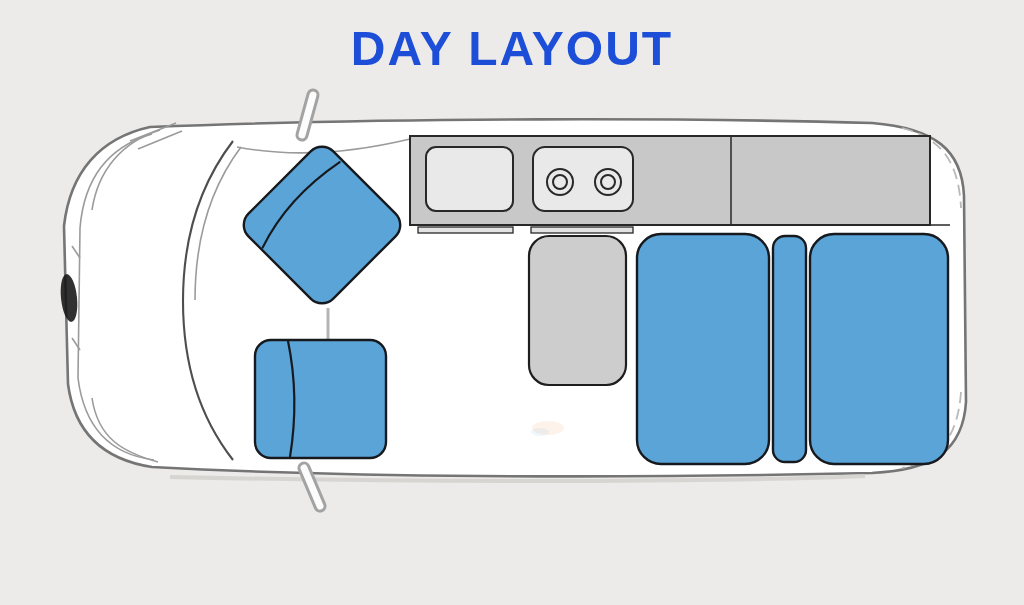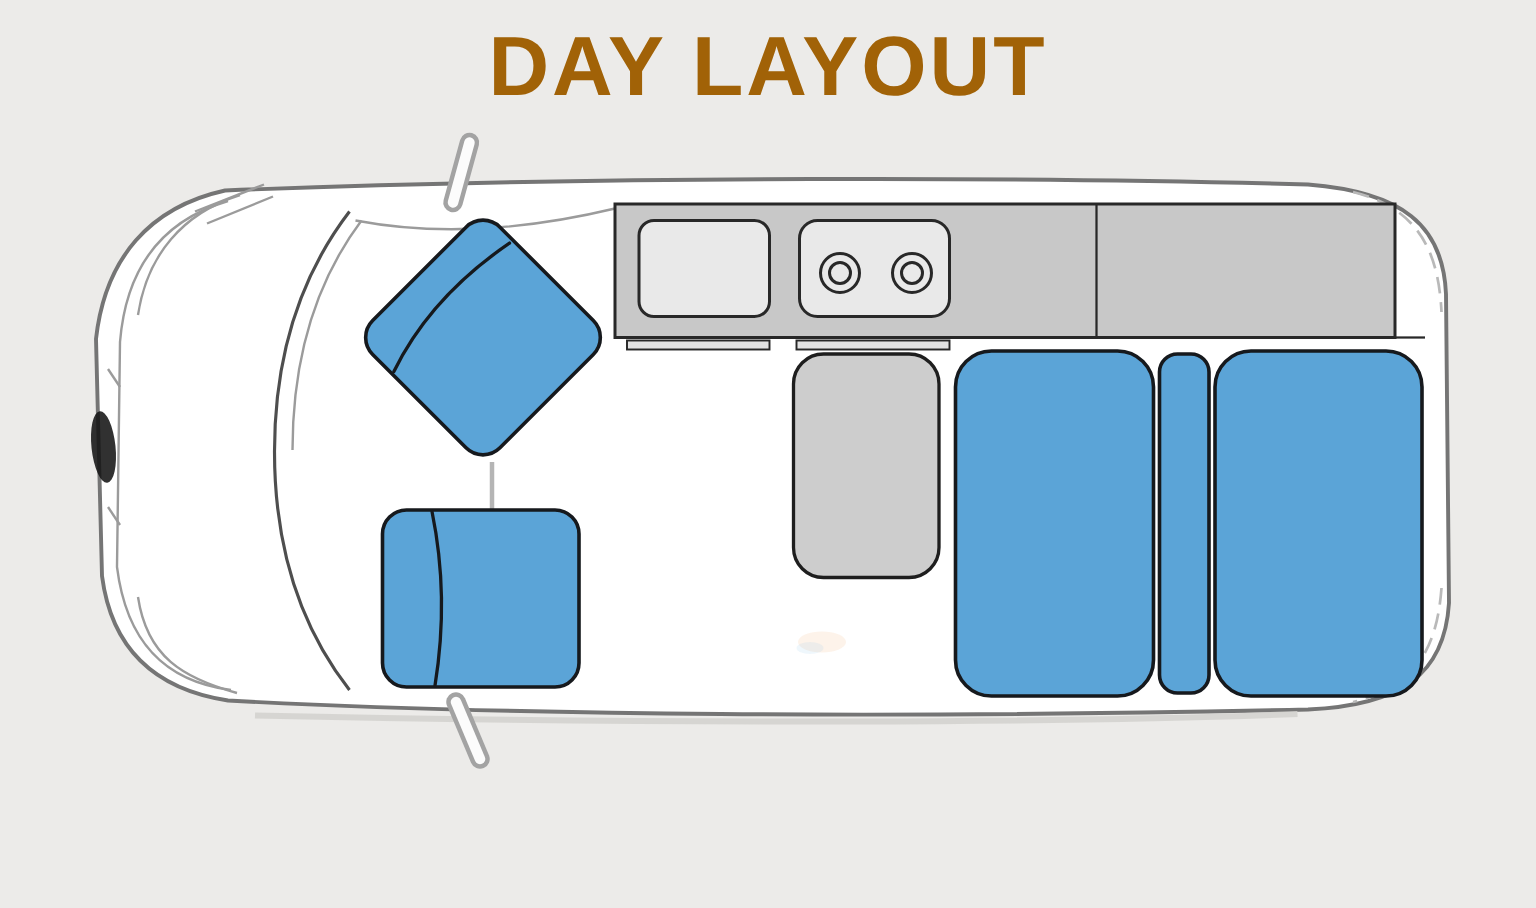"DAY LAYOUT" .title { color: #a16207 -> #1d4ed8; font-size: 56px -> 48px; top: 11px -> 21px }
